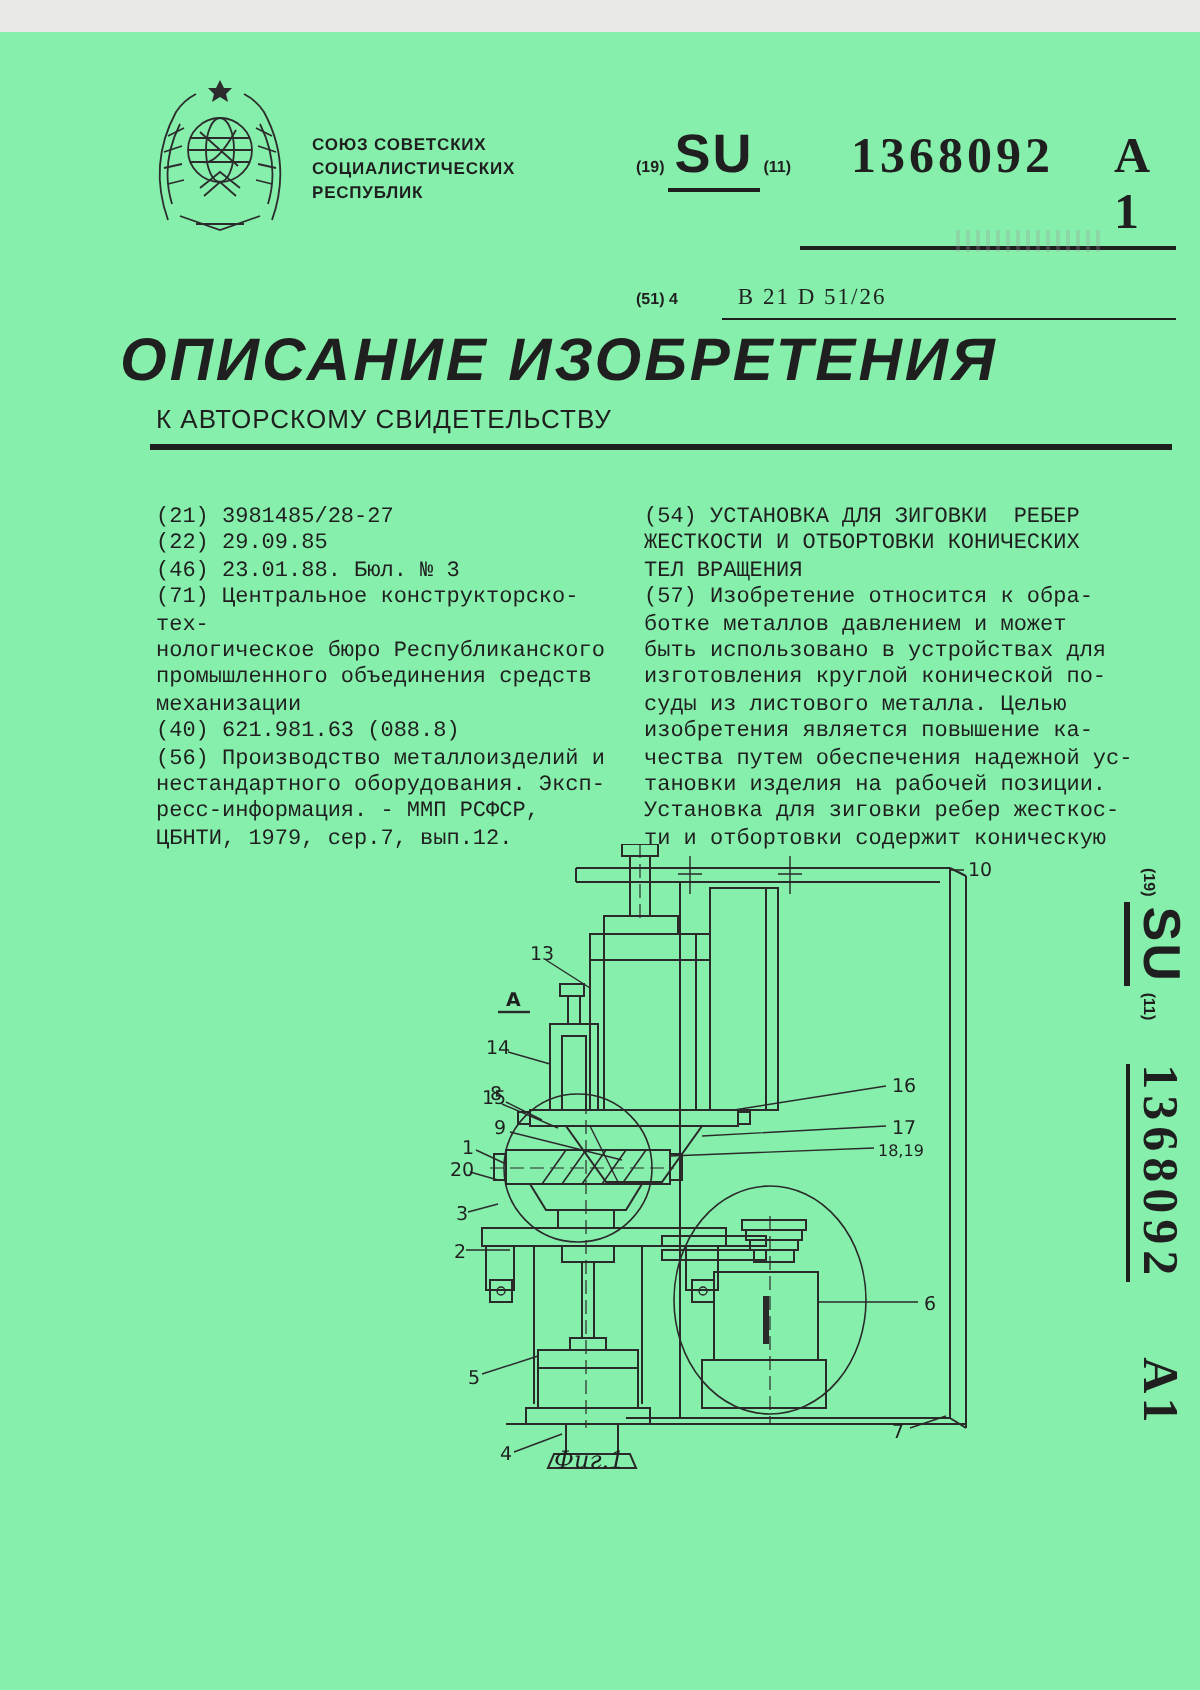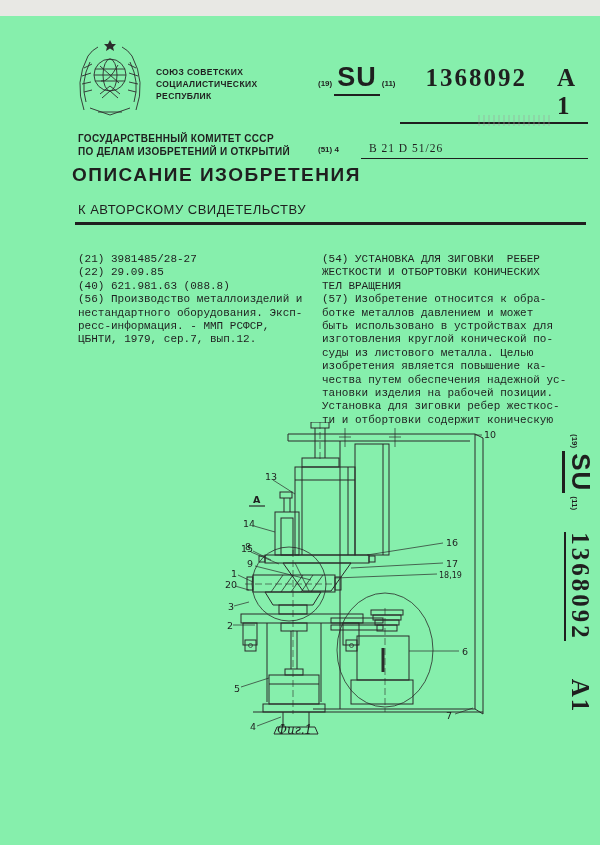"ГОСУДАРСТВЕННЫЙ КОМИТЕТ СССР" div.abs { html: <div>ГОСУДАРСТВЕННЫЙ КОМИТЕТ СССР ПО ДЕЛАМ ИЗОБРЕТЕНИЙ И ОТКРЫТИЙ</div> -> none }
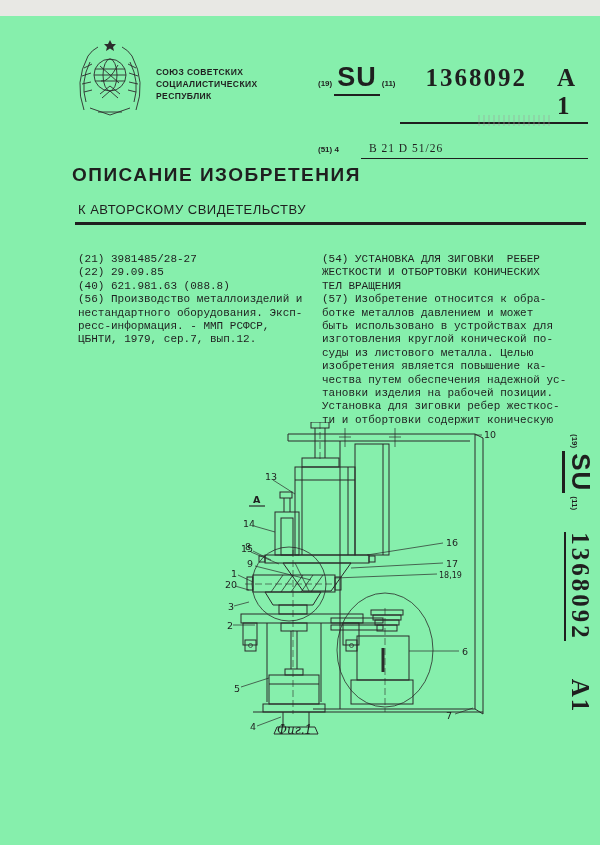"ОПИСАНИЕ ИЗОБРЕТЕНИЯ" .title { font-size: 19px -> 30px; font-style: none -> italic; left: 72px -> 60px }
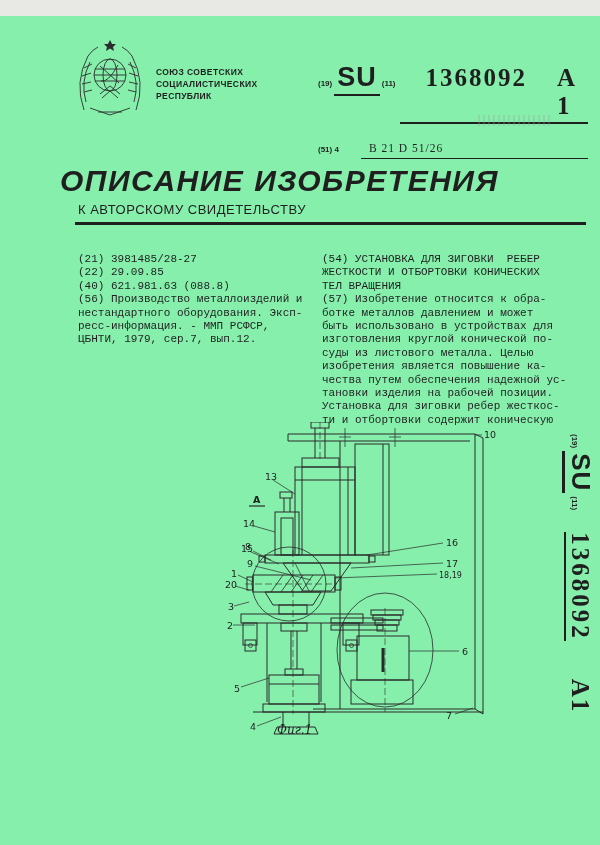"(46) 23.01.88. Бюл. № 3" div.prewrap { html: none -> <div>(46) 23.01.88. Бюл. № 3</div> }
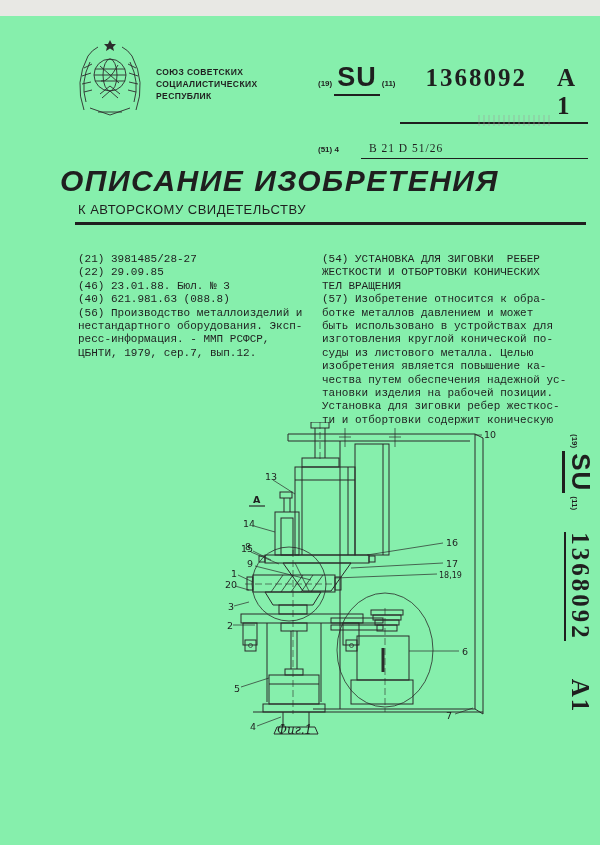"(71) Центральное конструкторско-тех-" div.prewrap { html: none -> <div>(71) Центральное конструкторско-тех- нологическое бюро Республиканского промышленного объединения средств механизации</div> }
